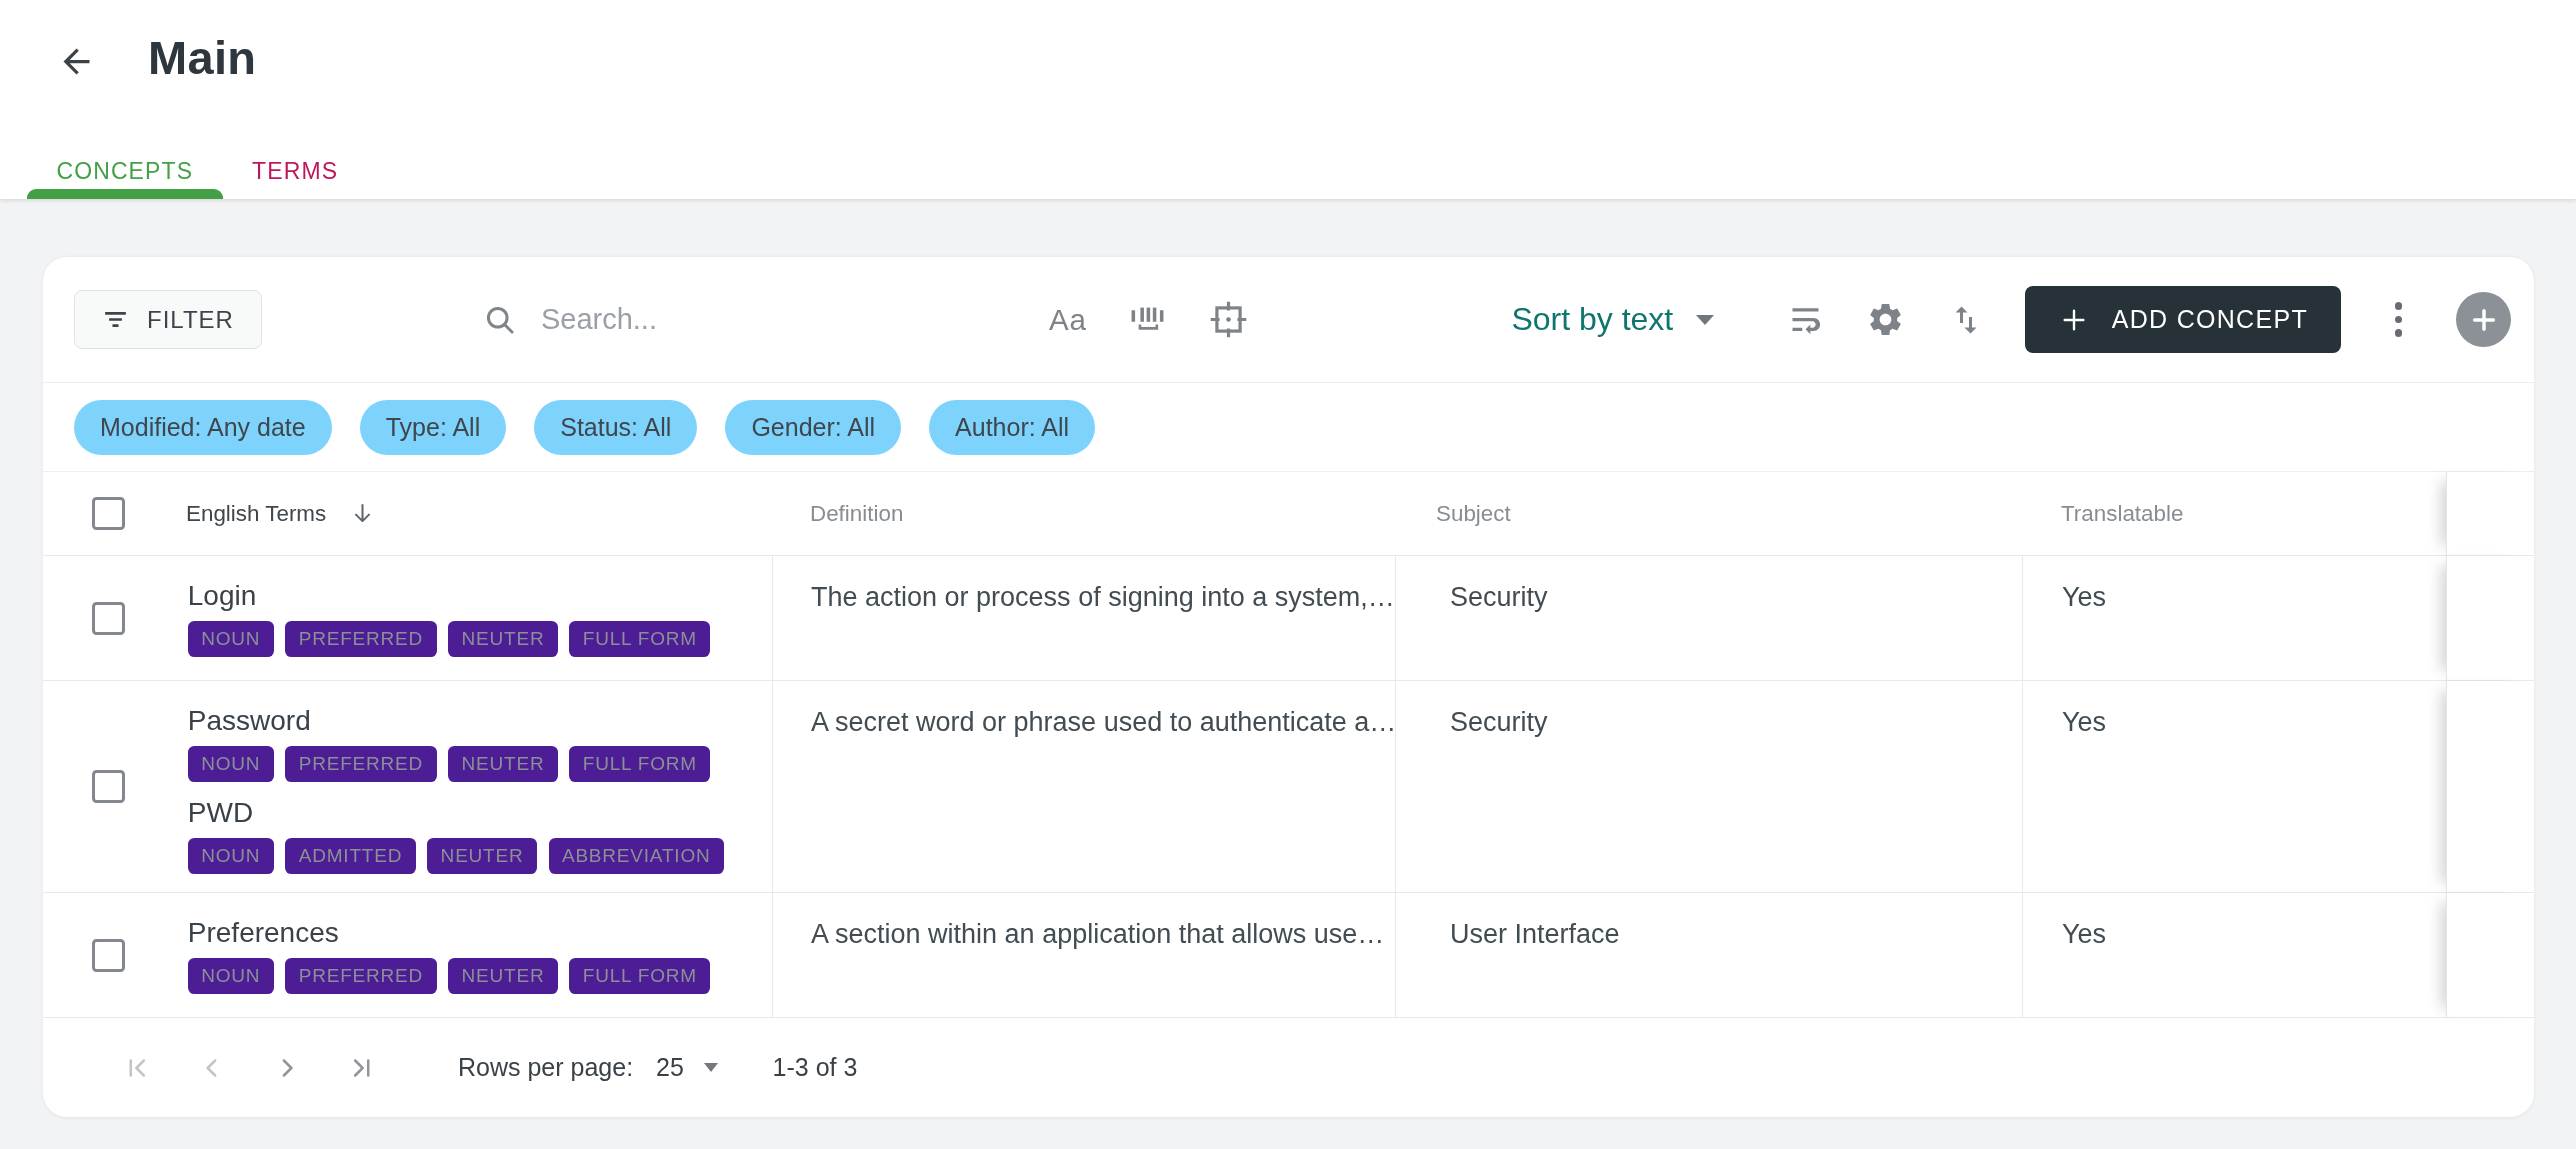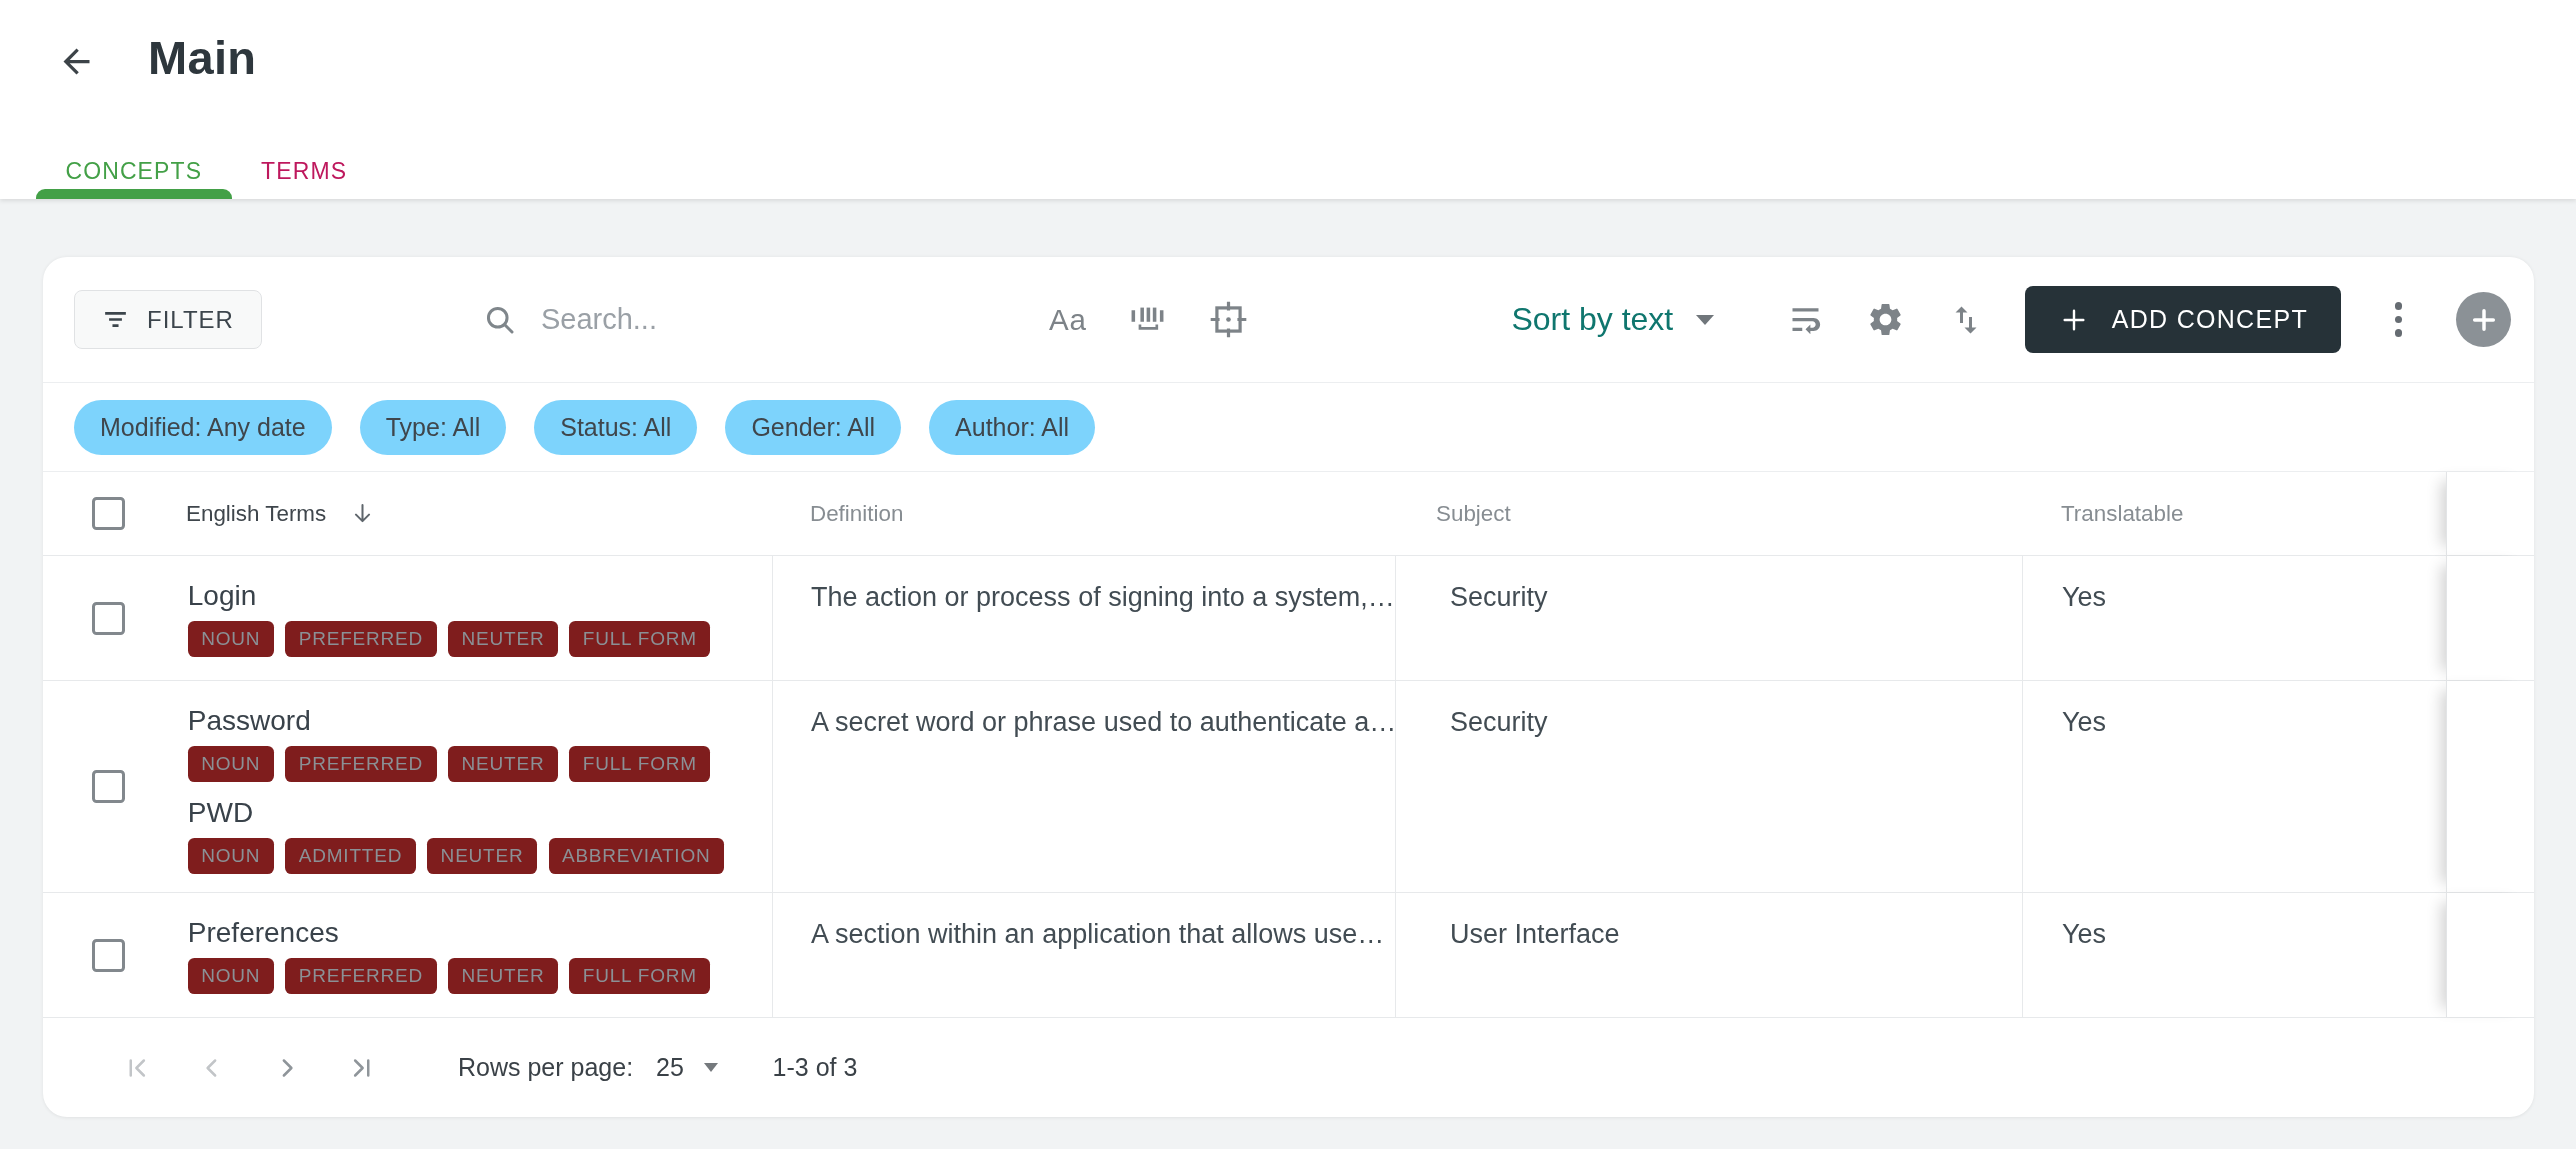"CONCEPTS" .tabs { left: 36px -> 27px }
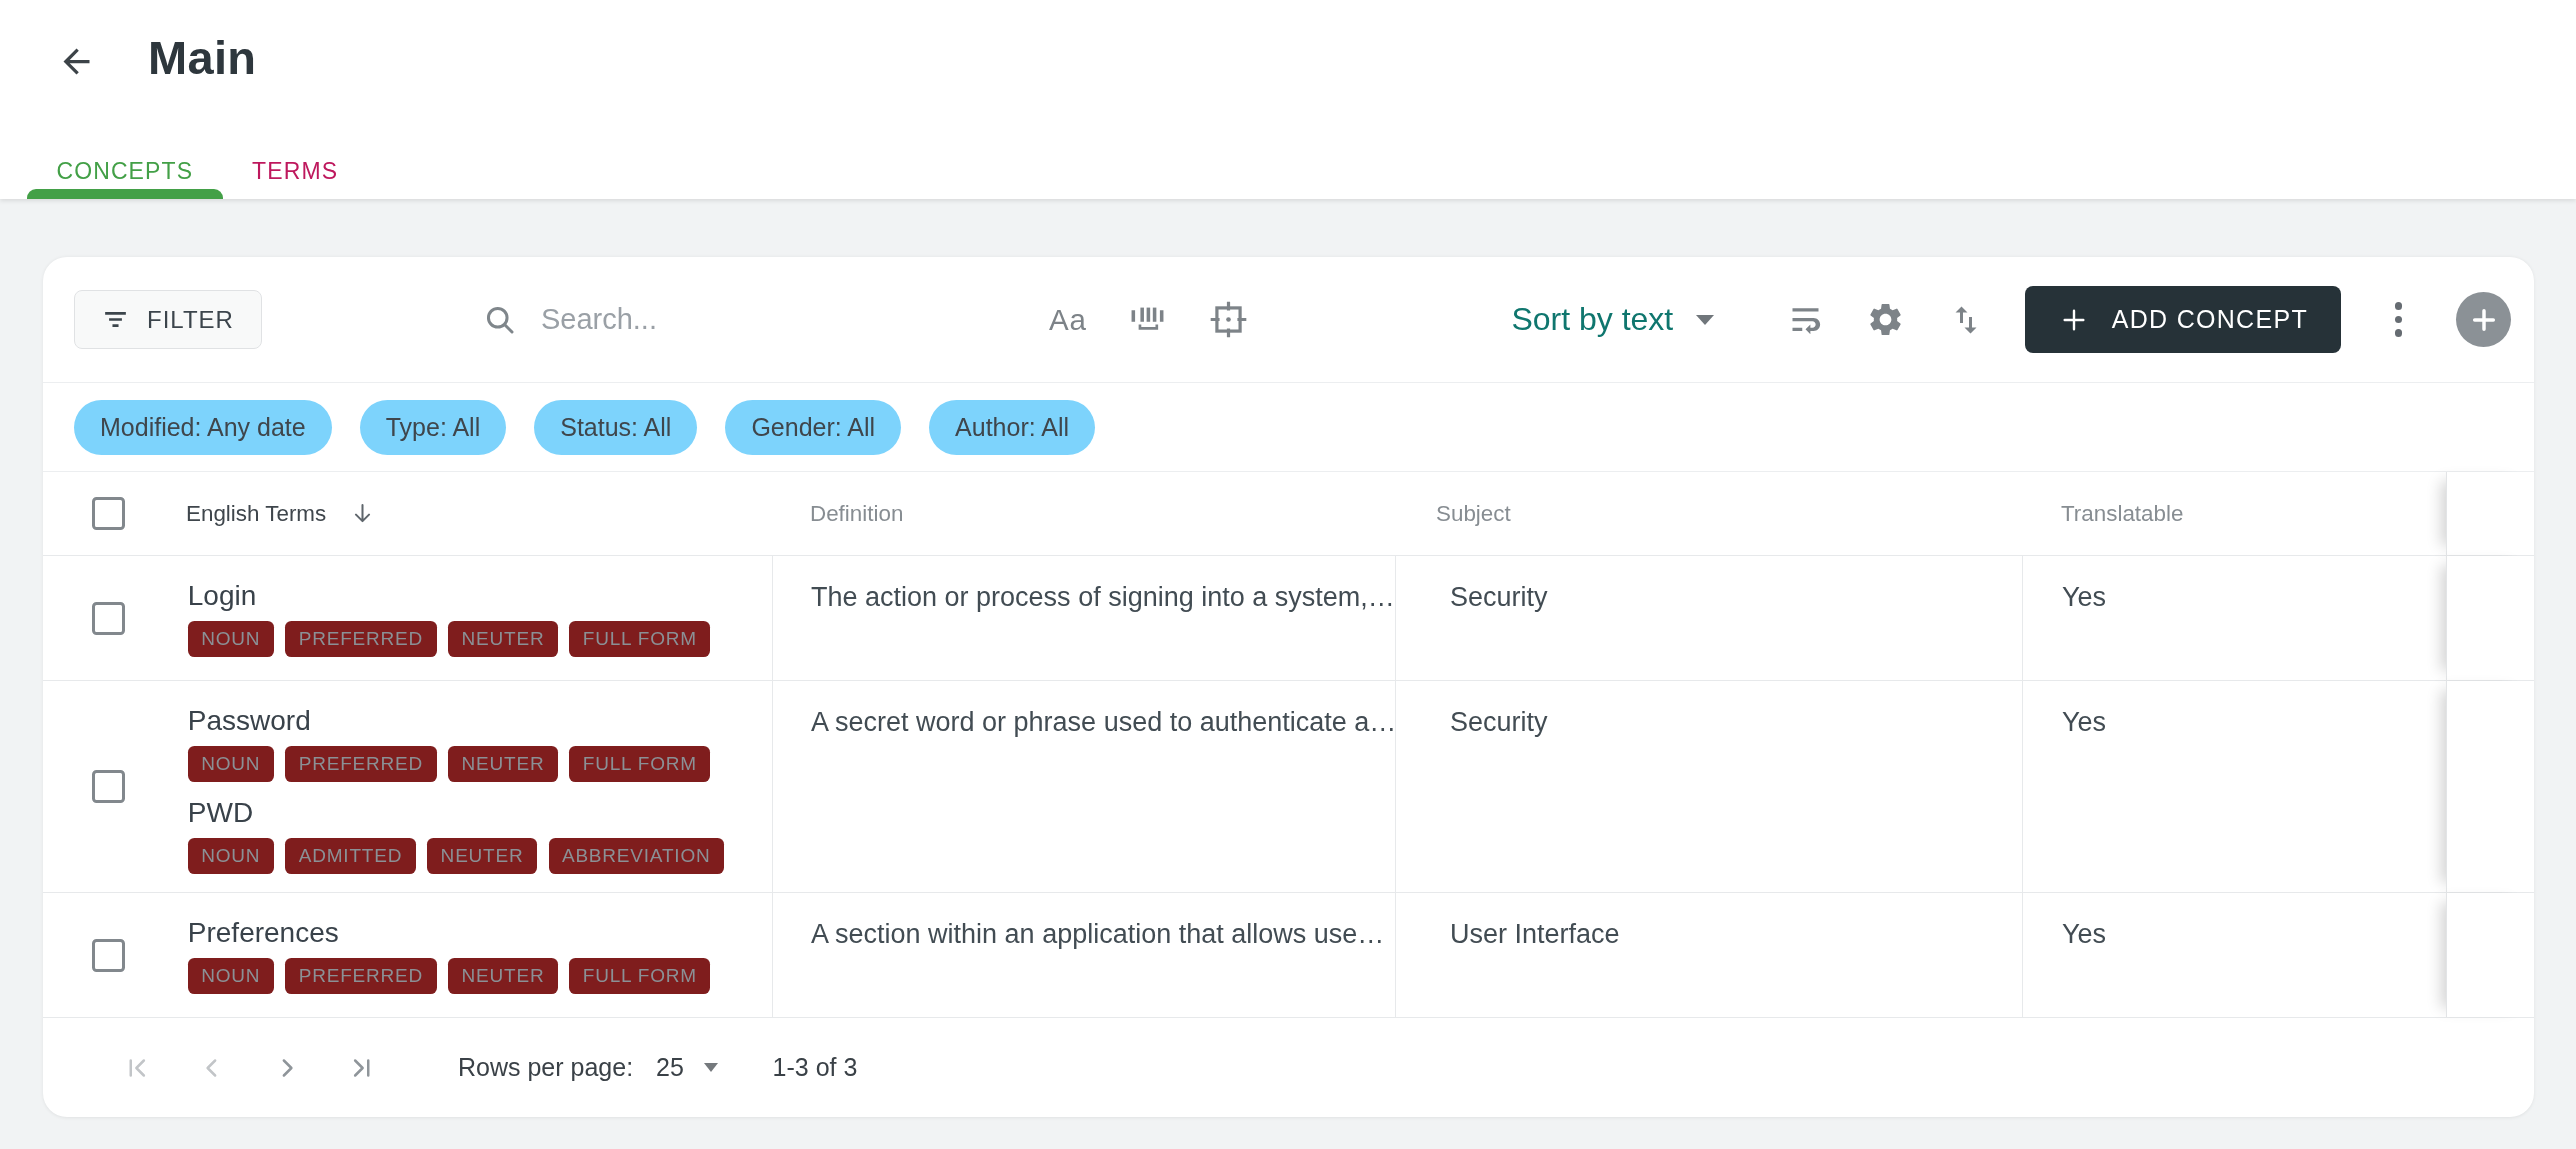"NOUN" .tag { background: #7f1d1d -> #4c1d95 }
